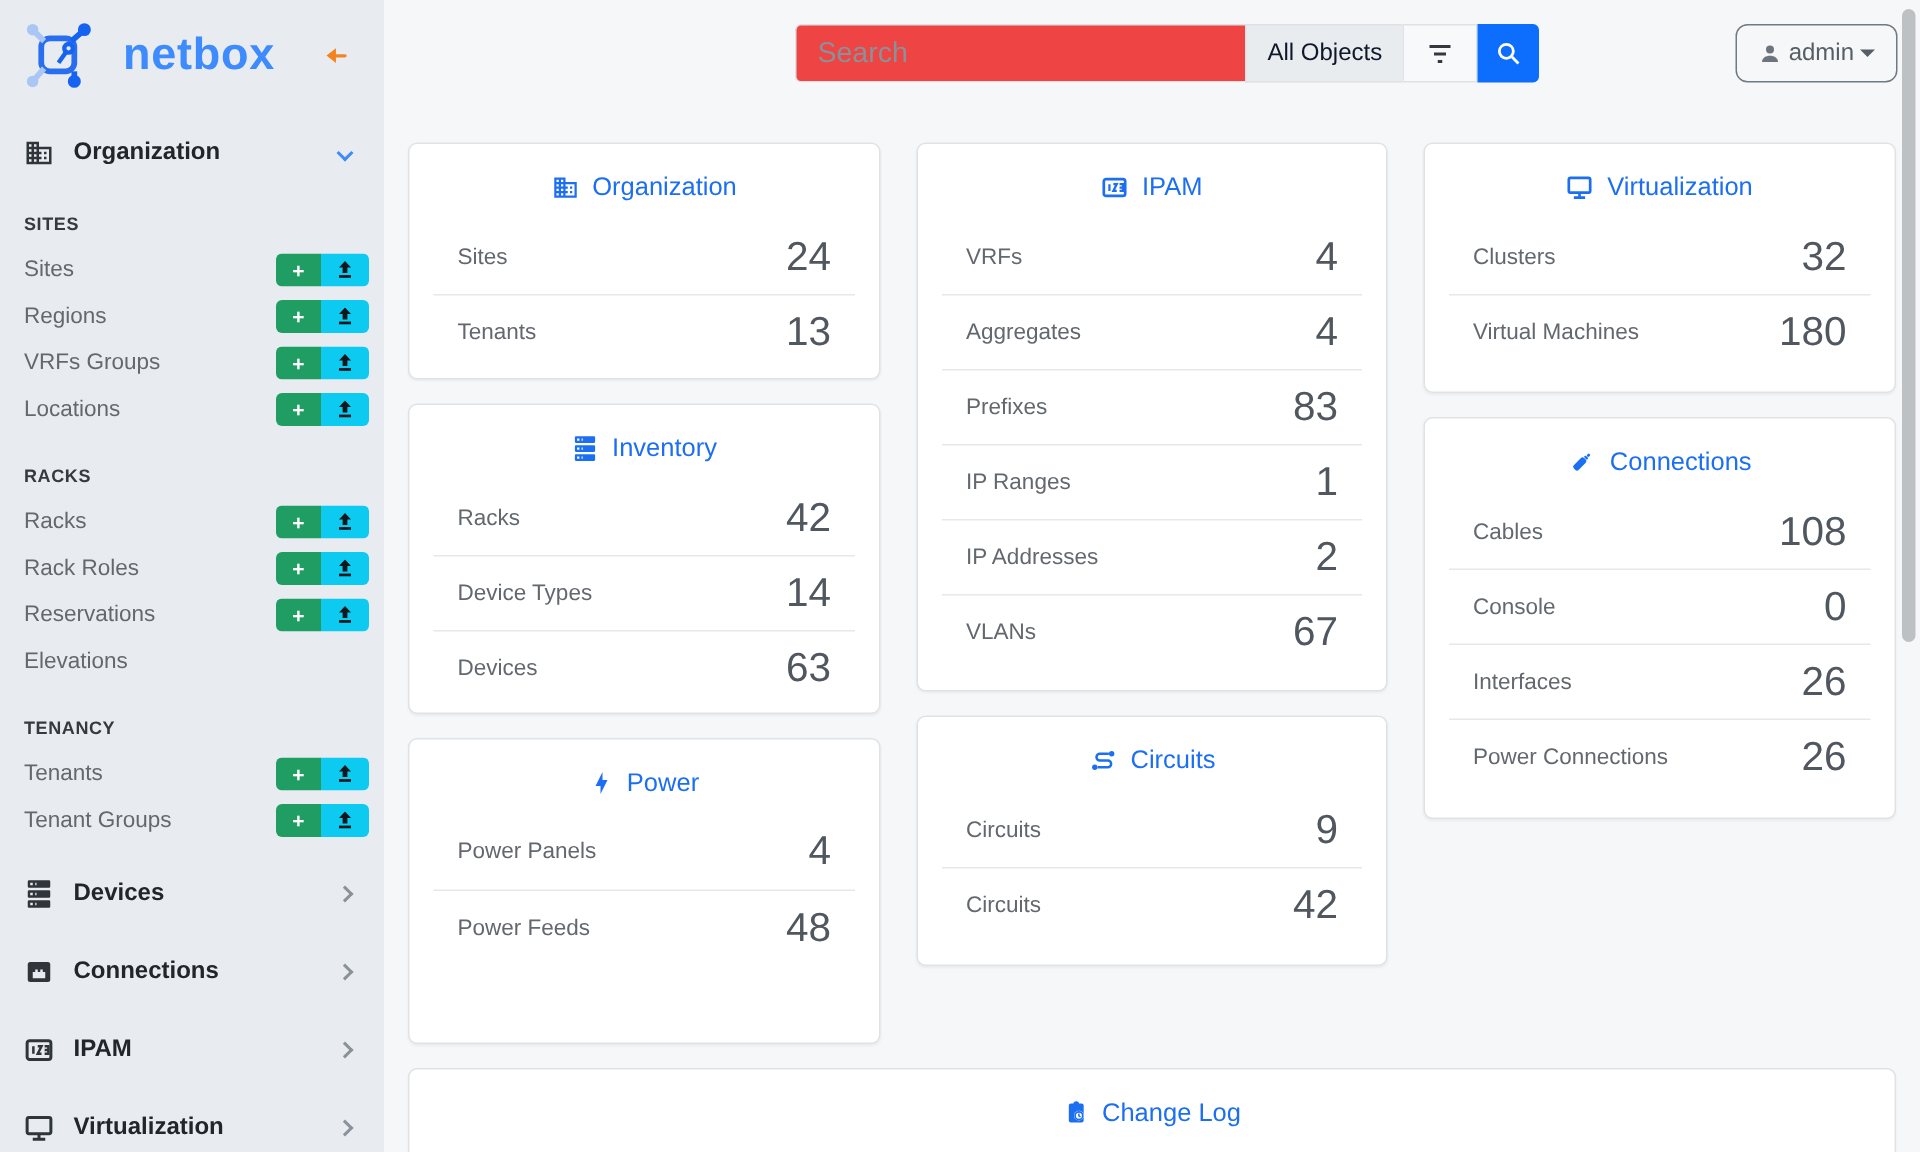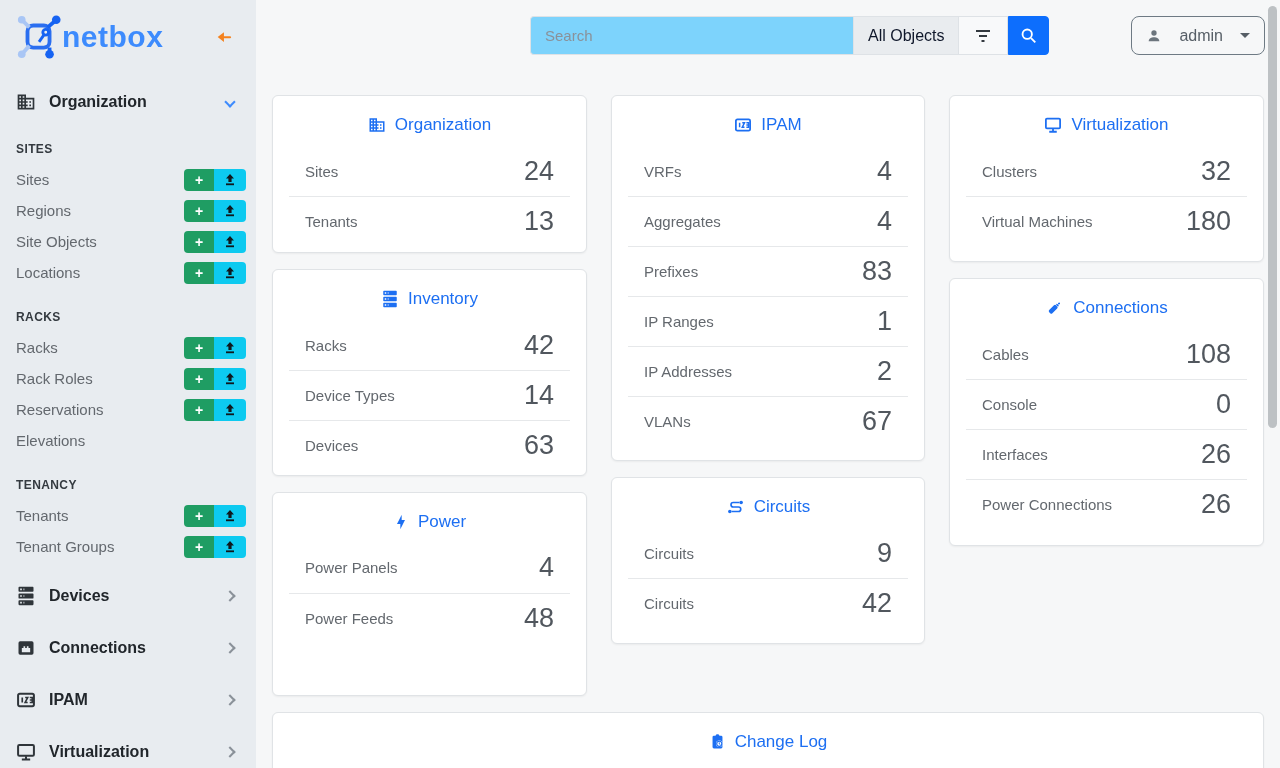"netbox" .logo { gap: 0 -> 20px }
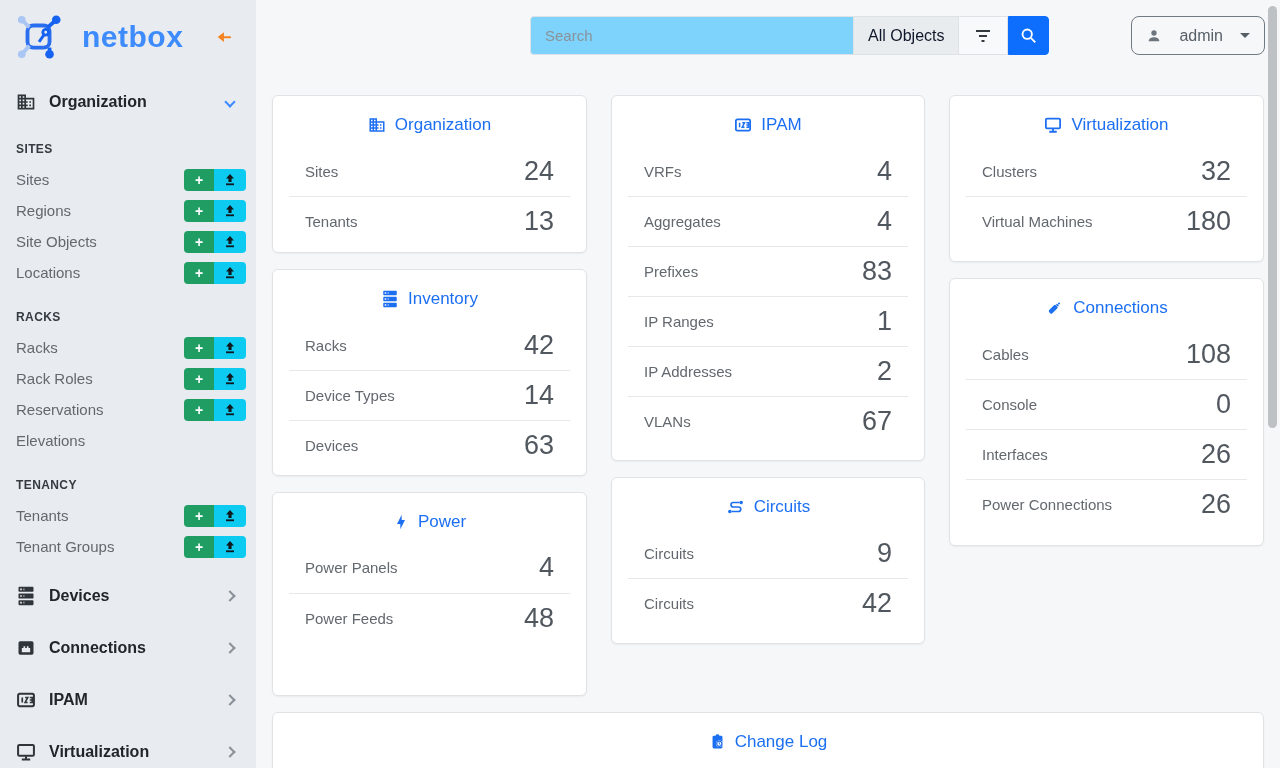"Search" .search-input { background: #7dd3fc -> #ef4444; font-size: 15px -> 19px; width: 323px -> 300px }
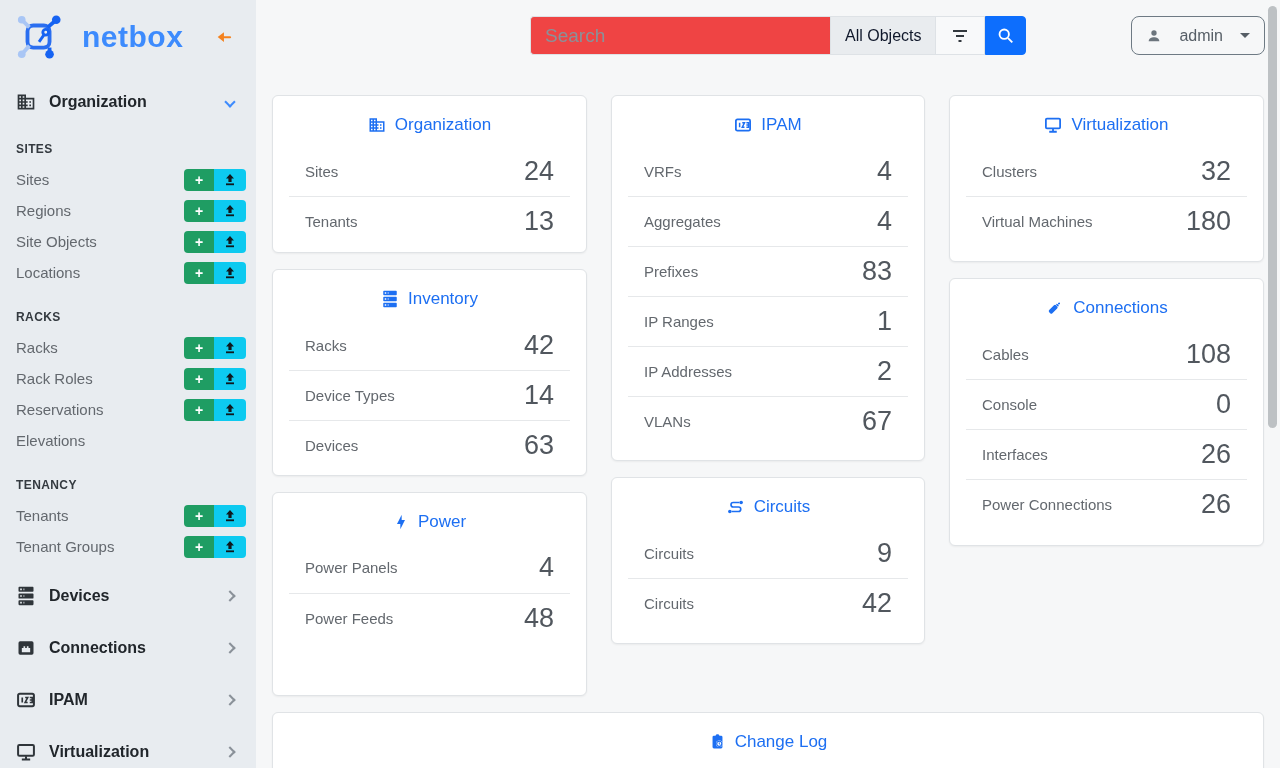"admin" .account { gap: 17px -> 4px }
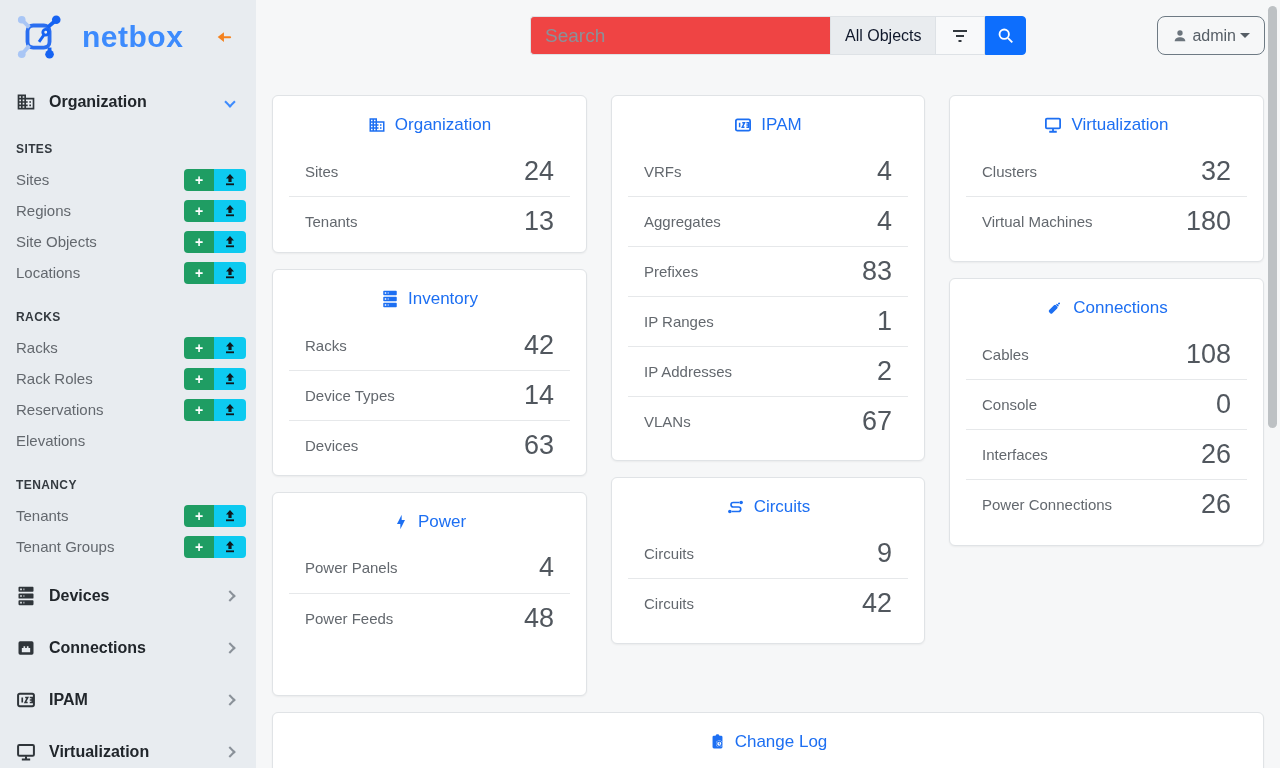"Site Objects" span { text: Site Objects -> VRFs Groups }
